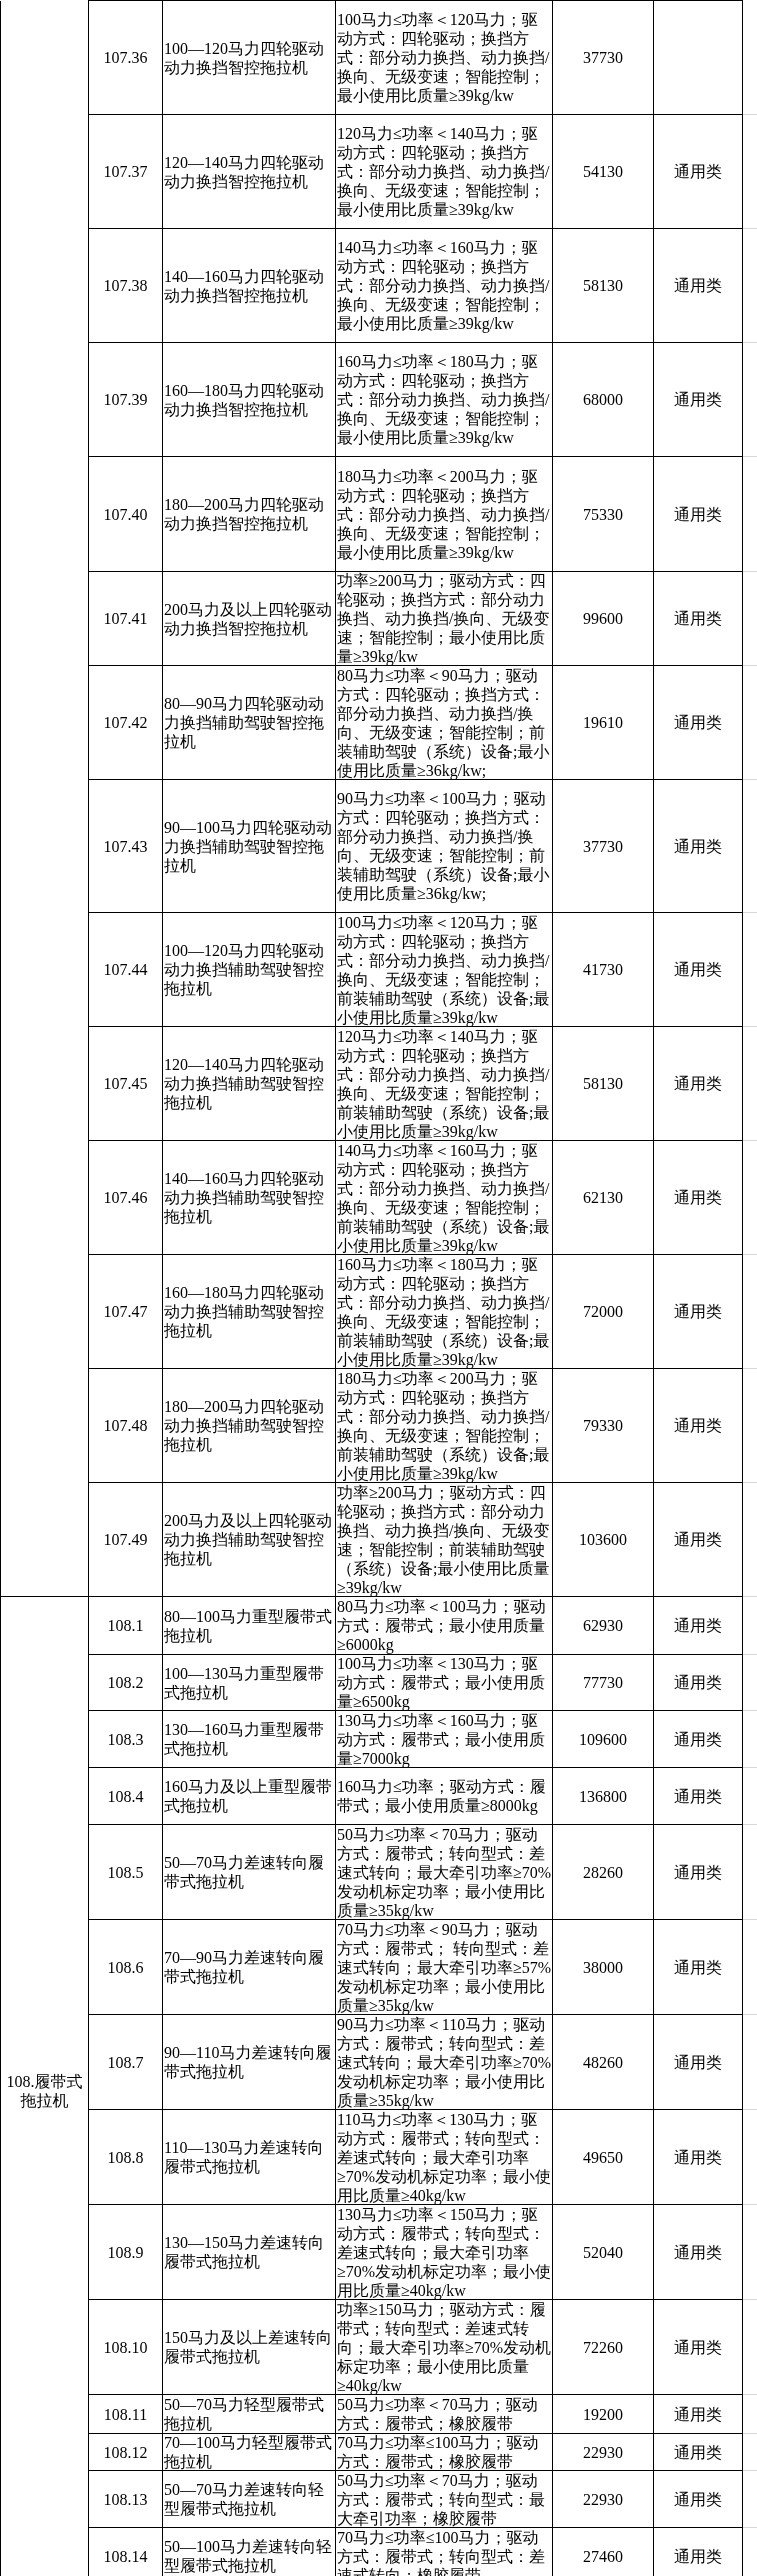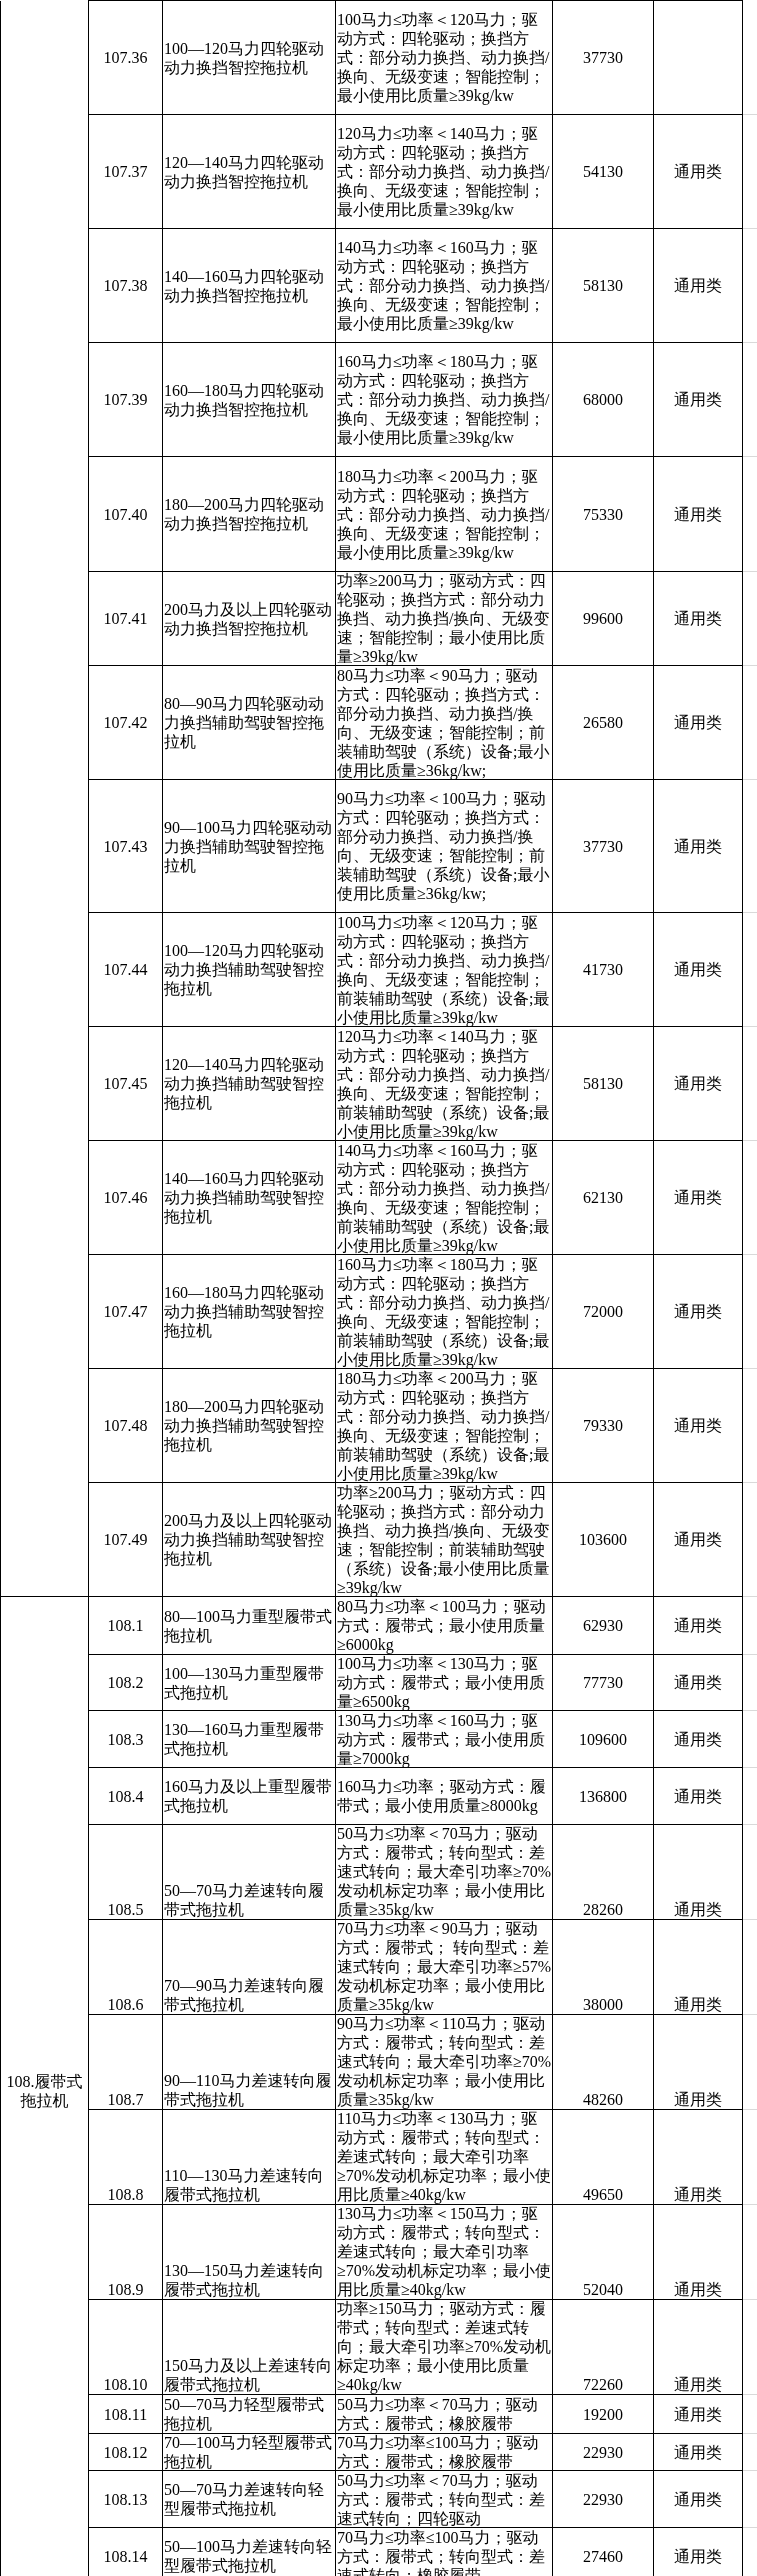"26580" span { text: 26580 -> 19610 }
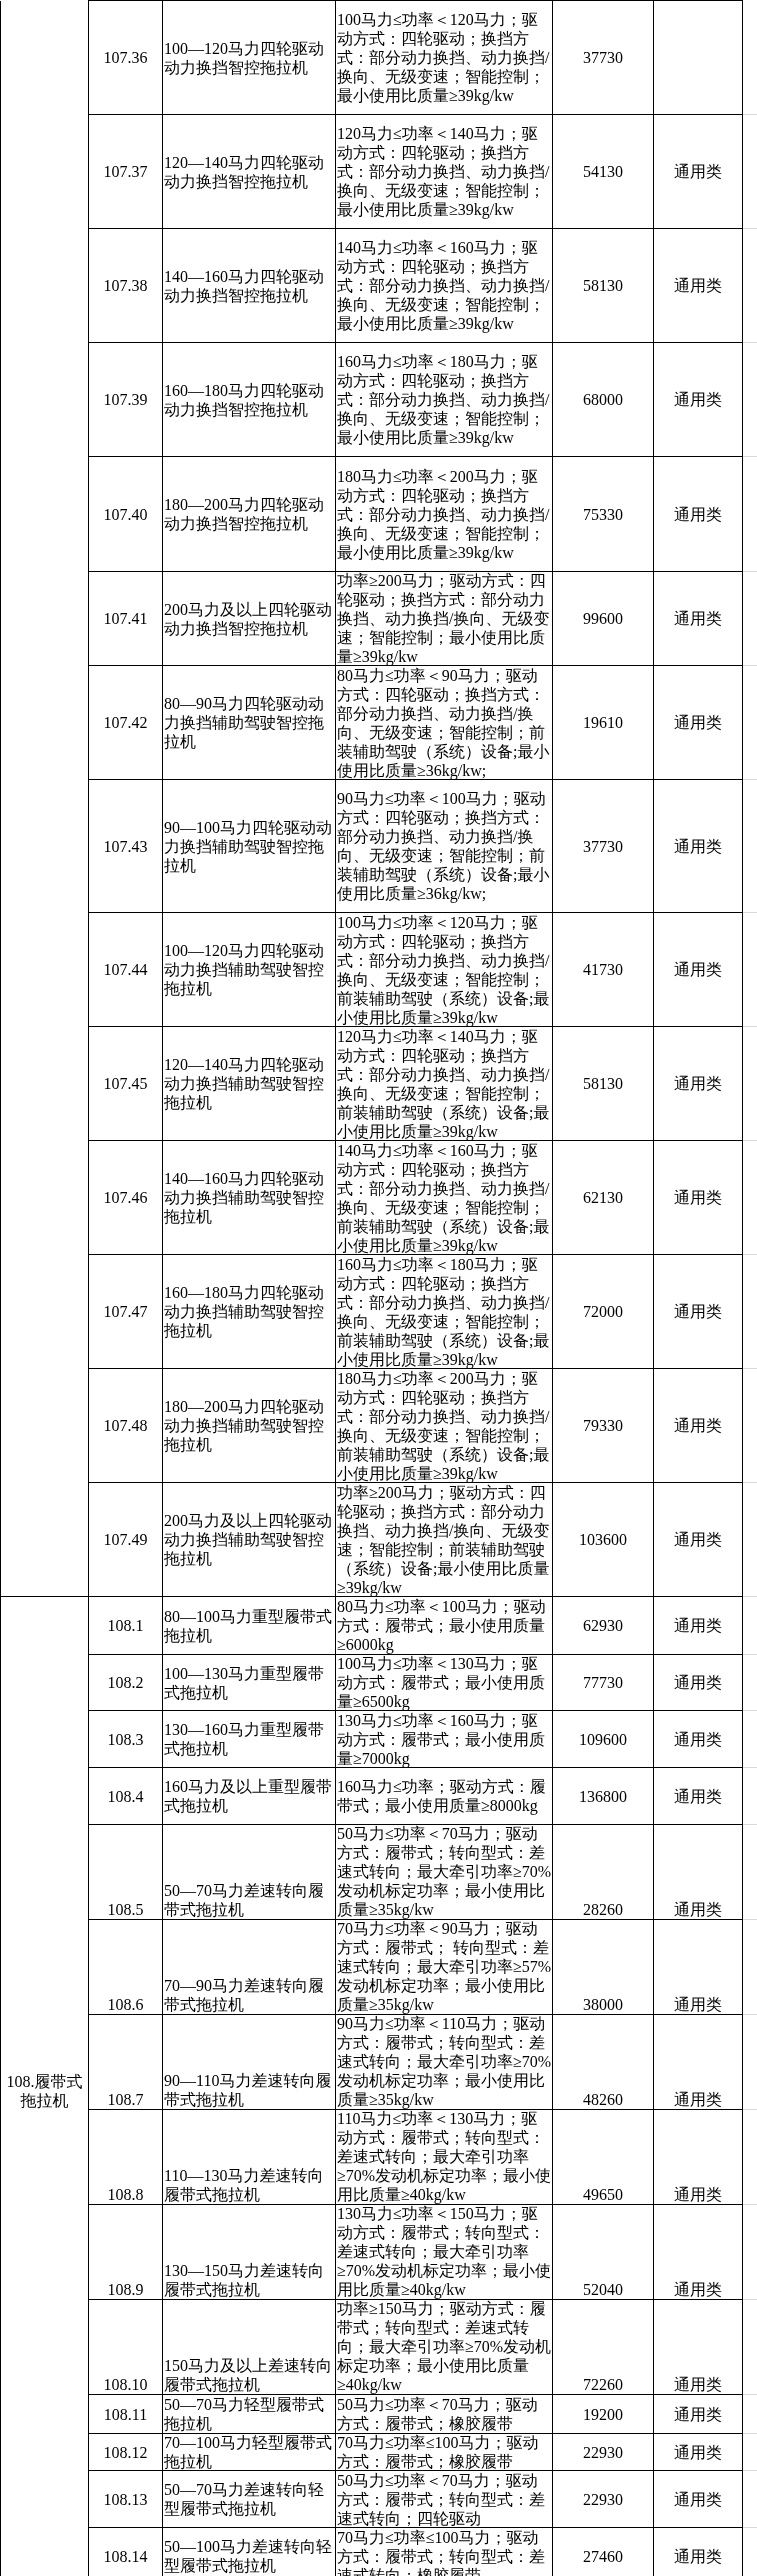"50马力≤功率＜70马力；驱动方式：履带式；转向型式：差速式转向；最大牵引功率≥" .h95 .cell { align-items: flex-end -> none }
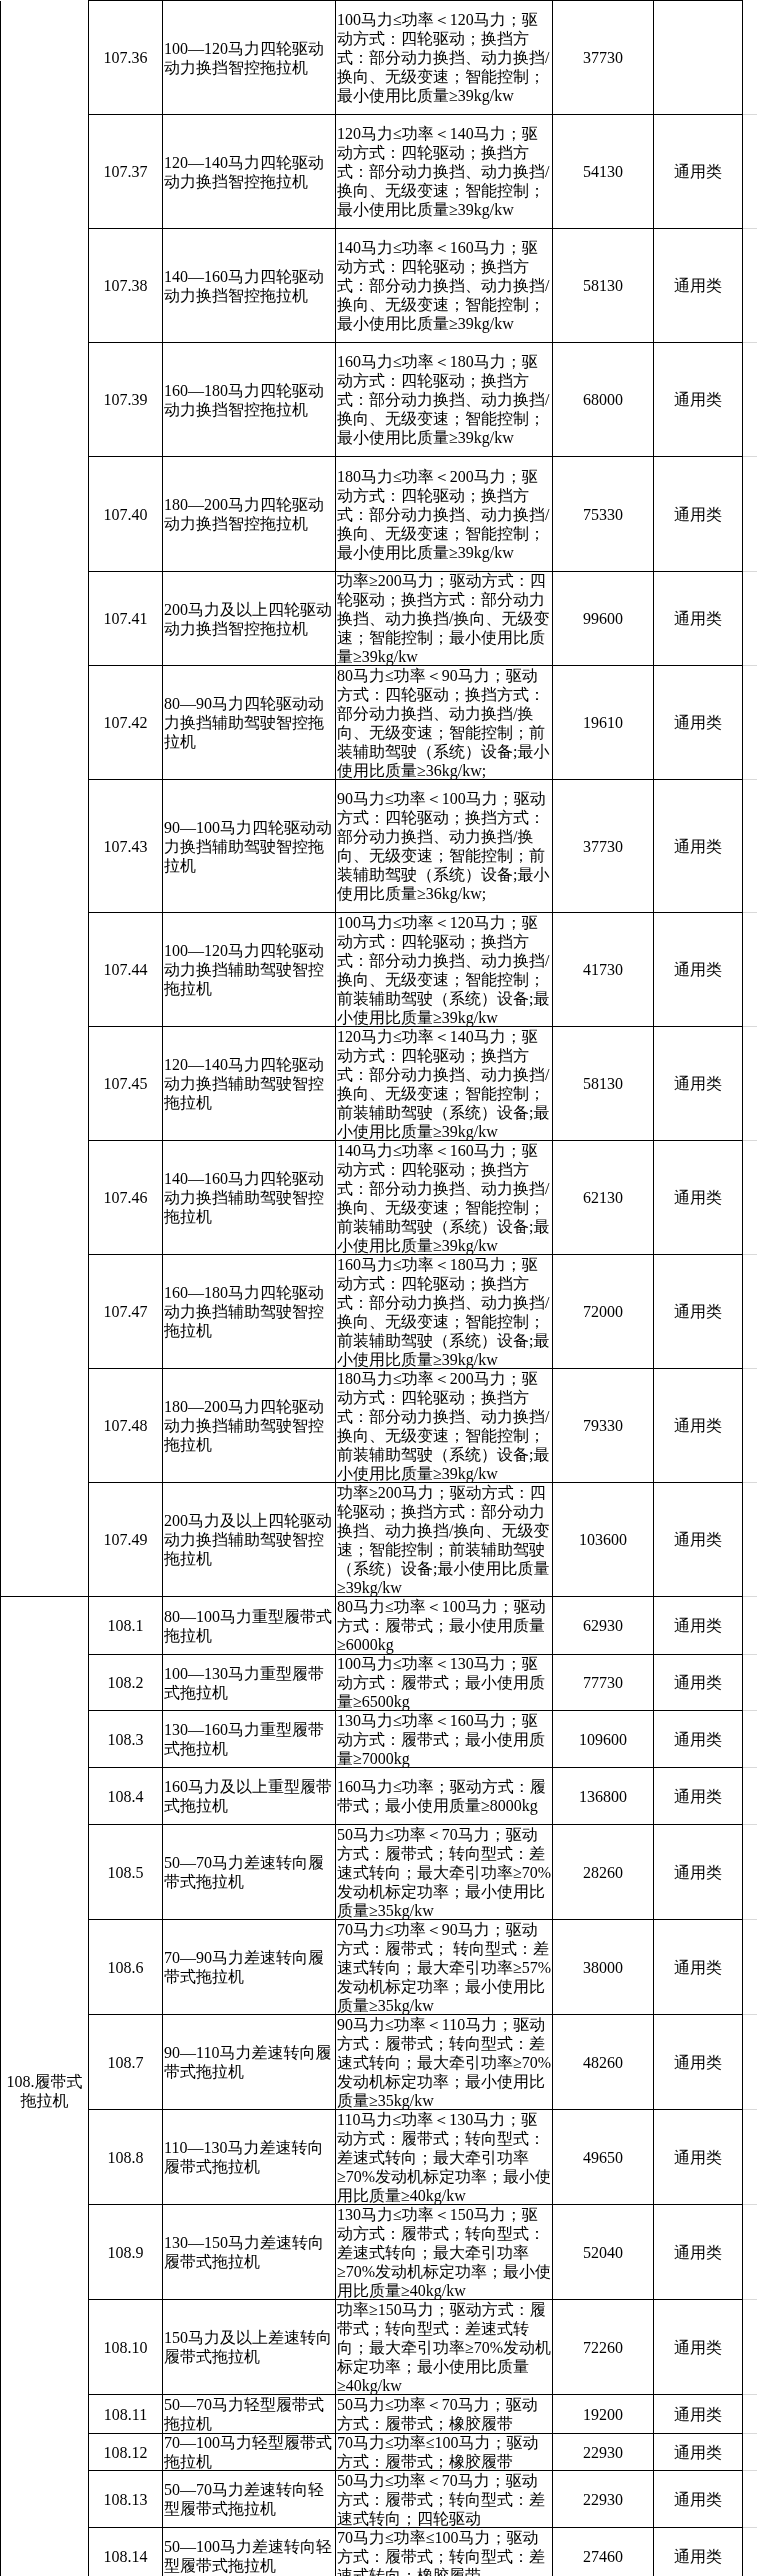"50马力≤功率＜70马力；驱动方式：履带式；转向型式：差速式转向；四轮驱动" span { text: 差速式转向；四轮驱动 -> 最大牵引功率；橡胶履带 }
